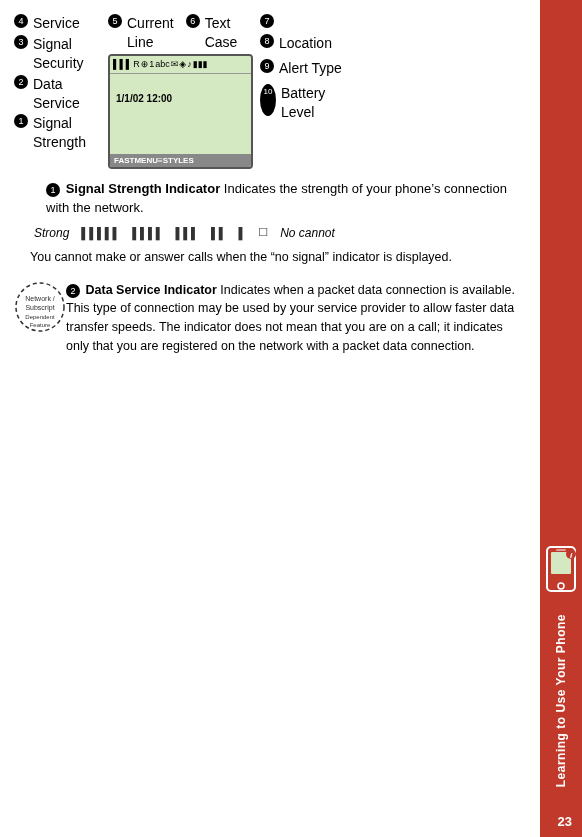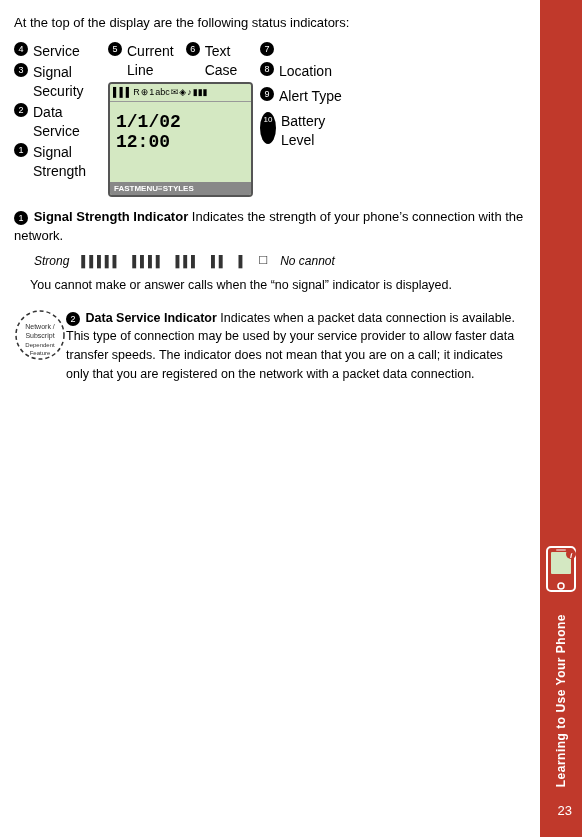"At the top of the" p.heading { html: <p>At the top of the display are the following status indicators:</p> -> none }
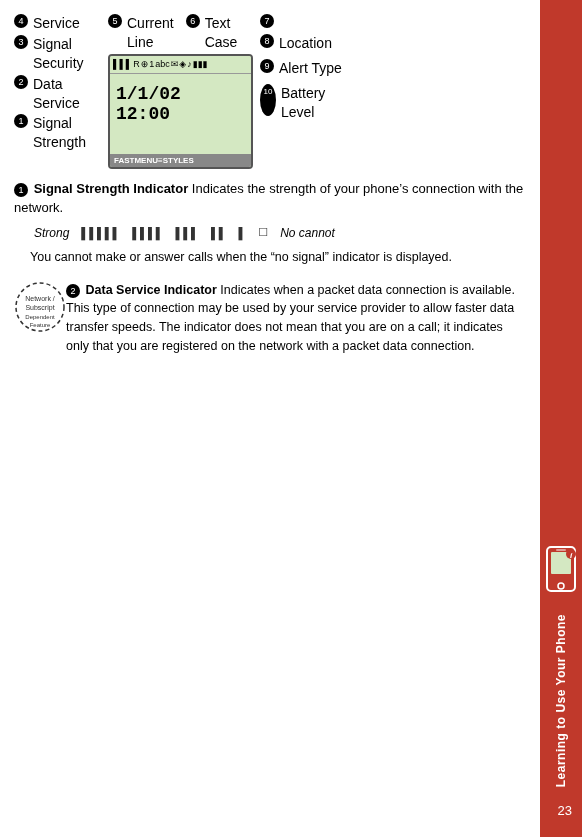"1/1/02 12:00" .phone-time { font-family: Liberation Mono, monospace -> Liberation Sans, sans-serif; font-size: 18px -> 10px; margin-top: 6px -> 15px }
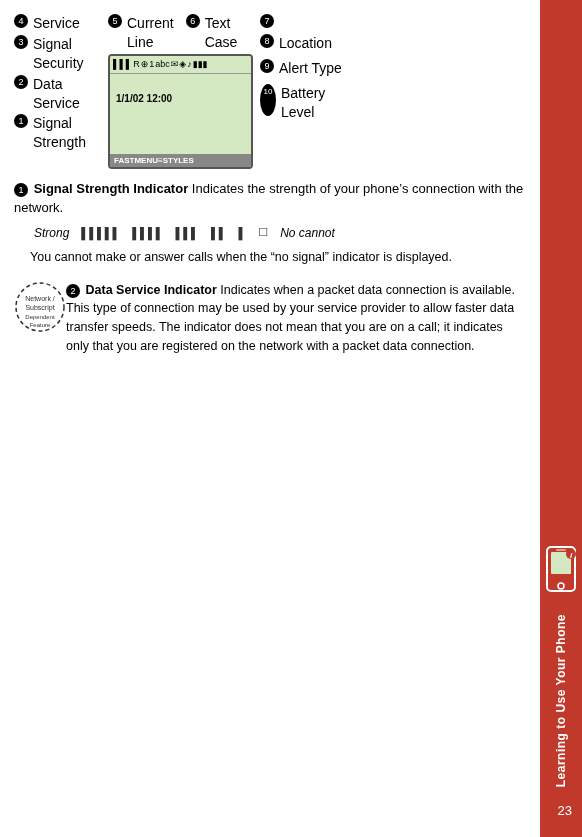"1 Signal Strength Indicator Indicates" .section-heading { margin-left: none -> 32px }
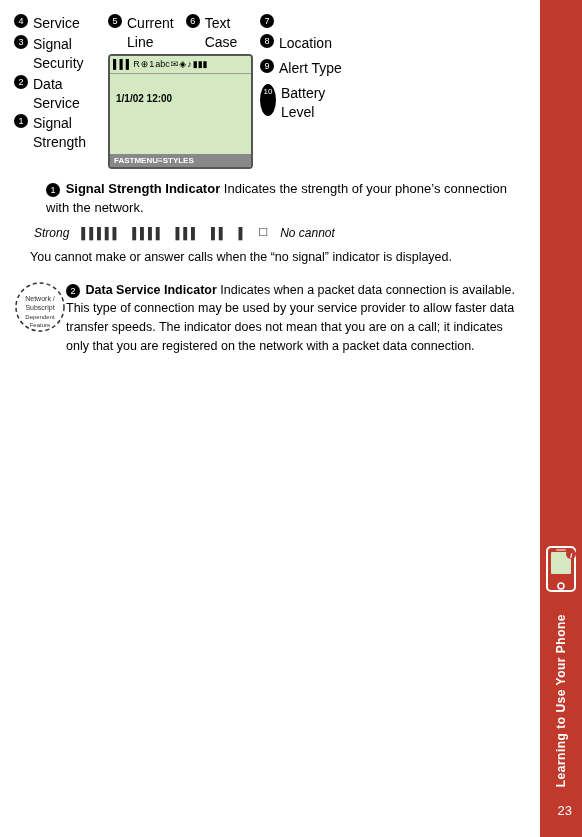"23" .page-number { bottom: 19px -> 8px; font-weight: normal -> bold }
